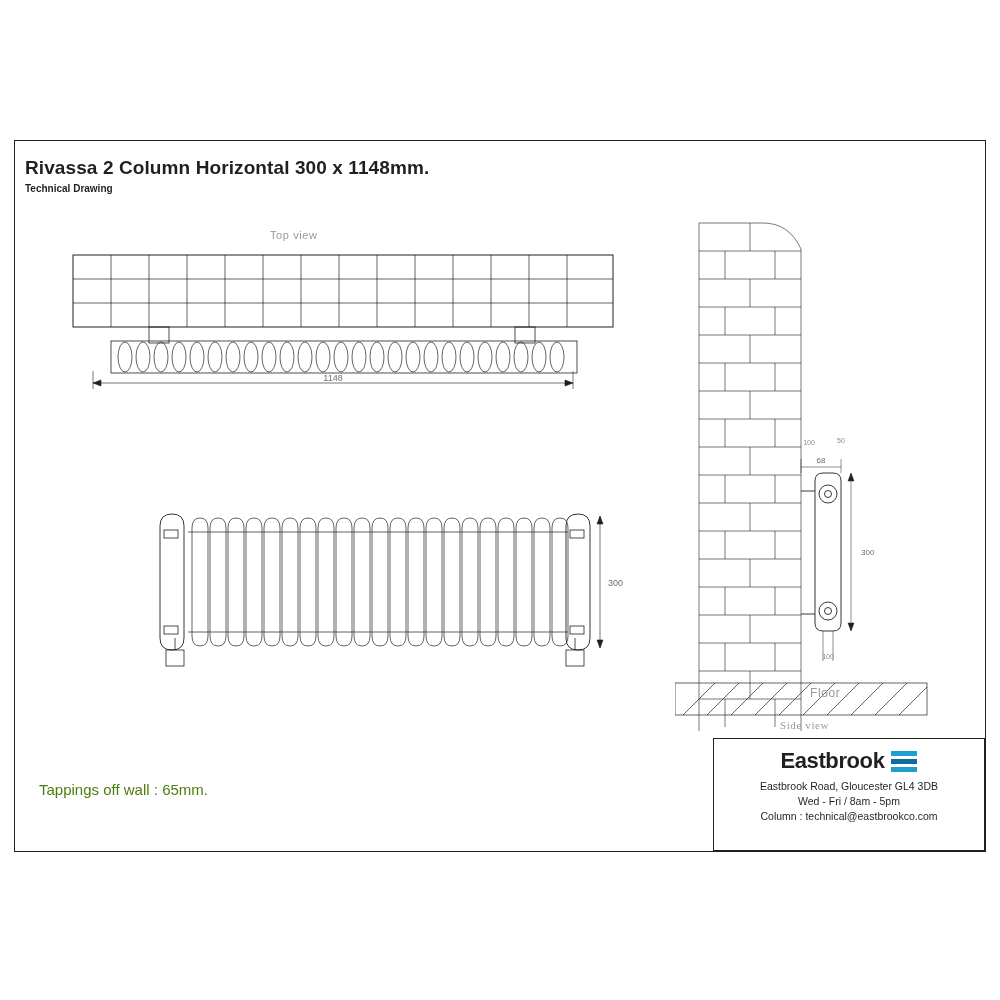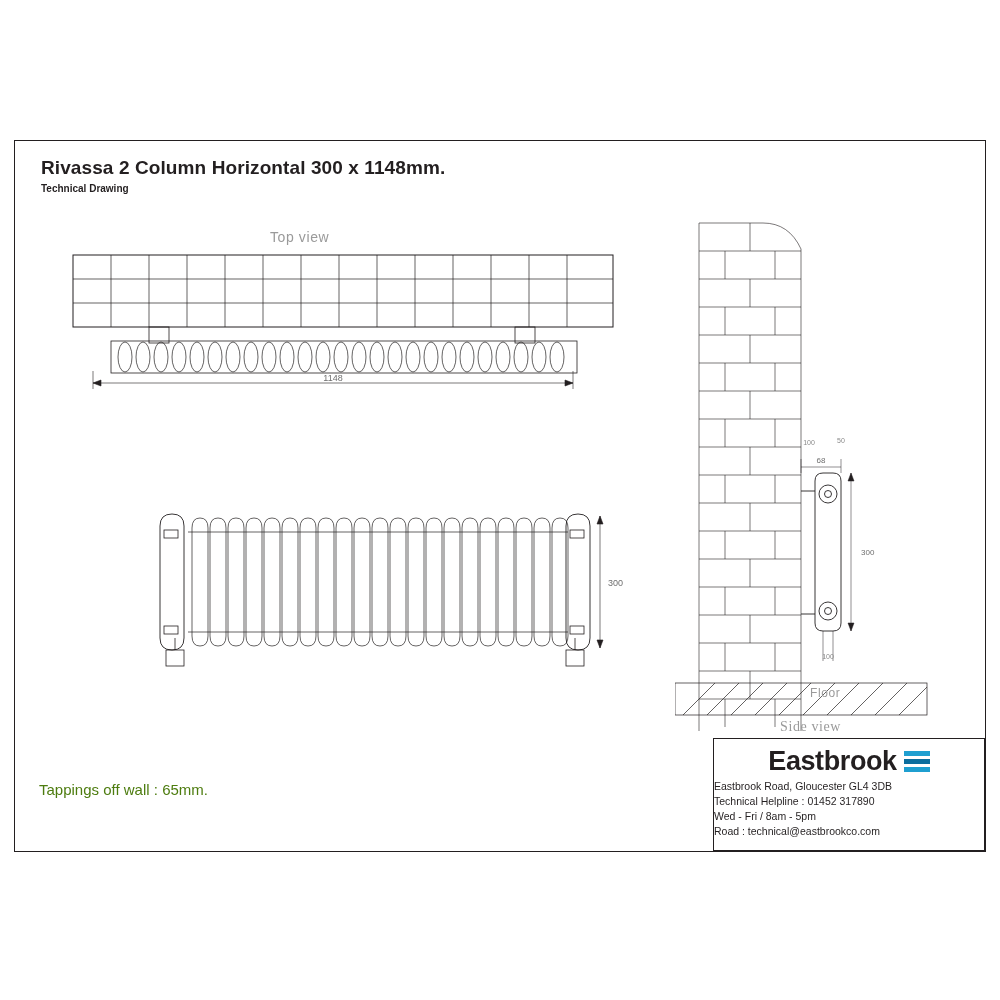"Rivassa 2 Column Horizontal 300" .title-block { margin-left: 16px -> none }
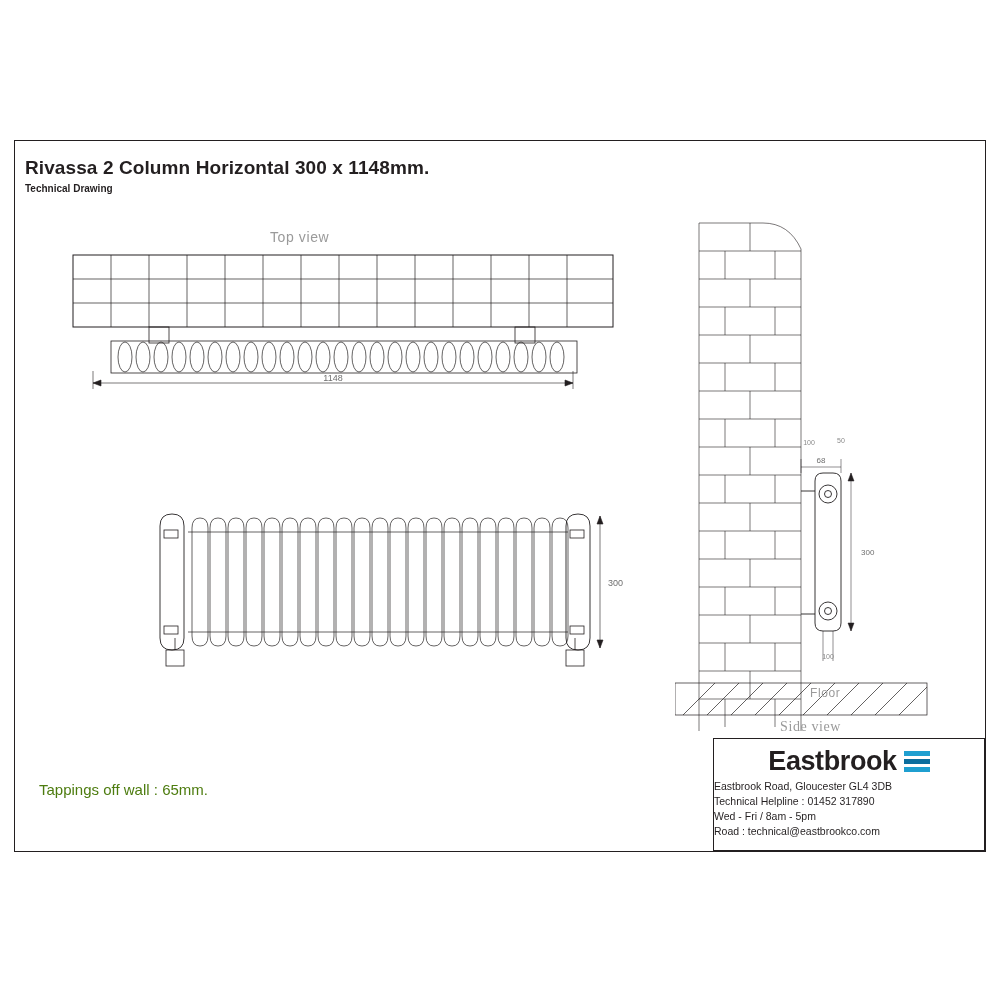"Top view" .label-grey { font-size: 14px -> 11px }
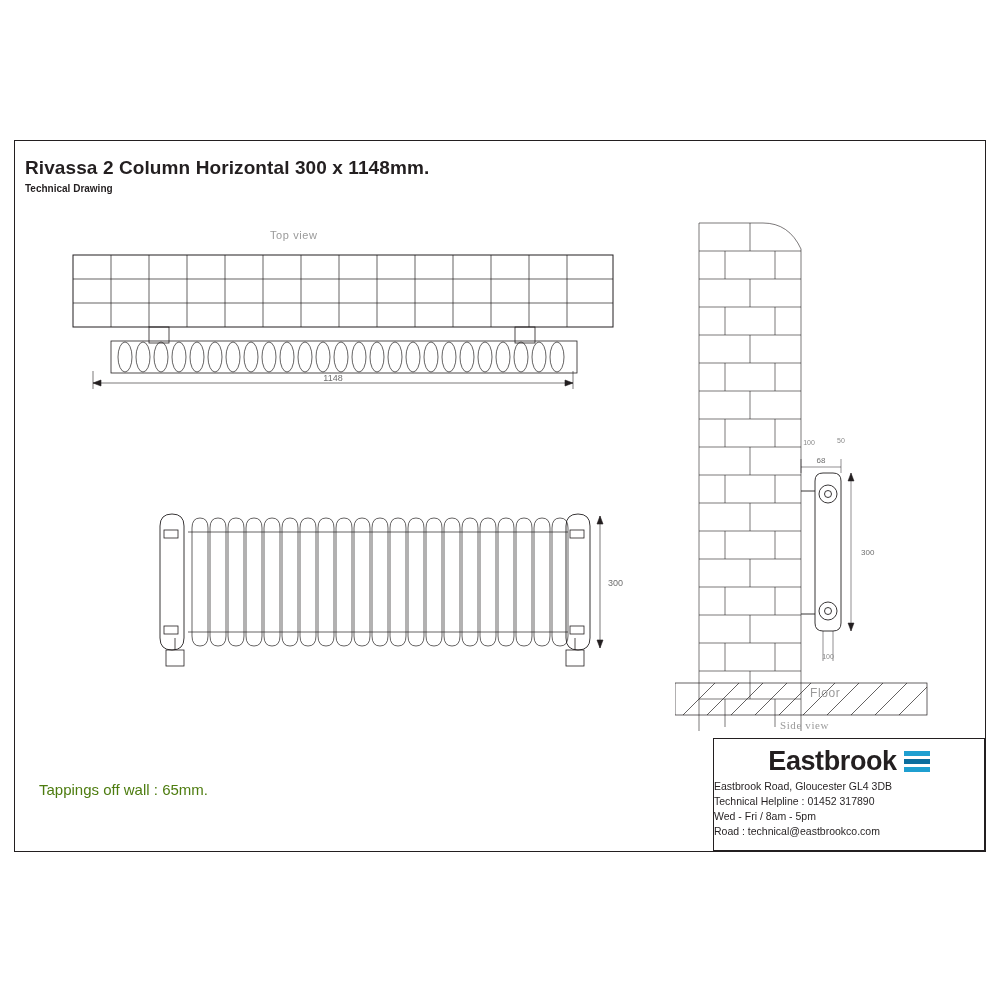"Eastbrook" .logo-word { font-size: 27px -> 22px }
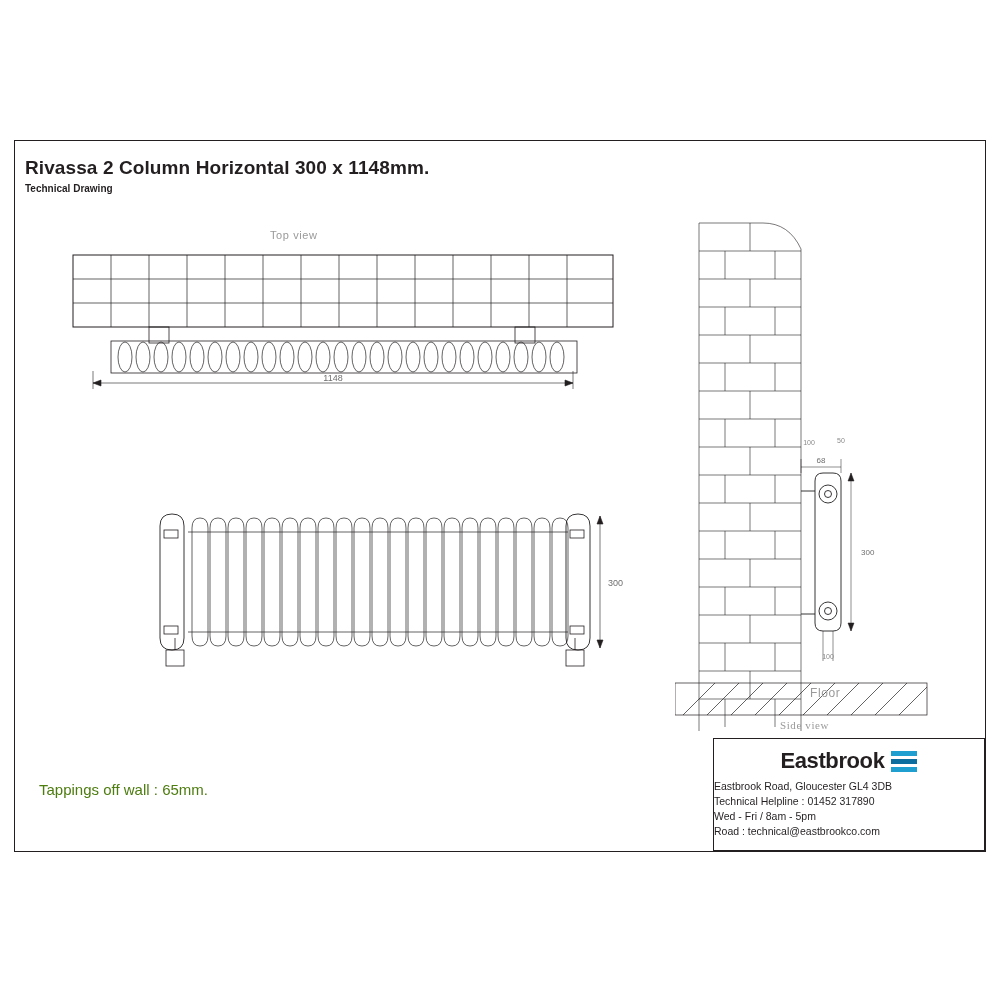"Eastbrook Road, Gloucester GL4 3DB" .logo-lines { text-align: none -> center }
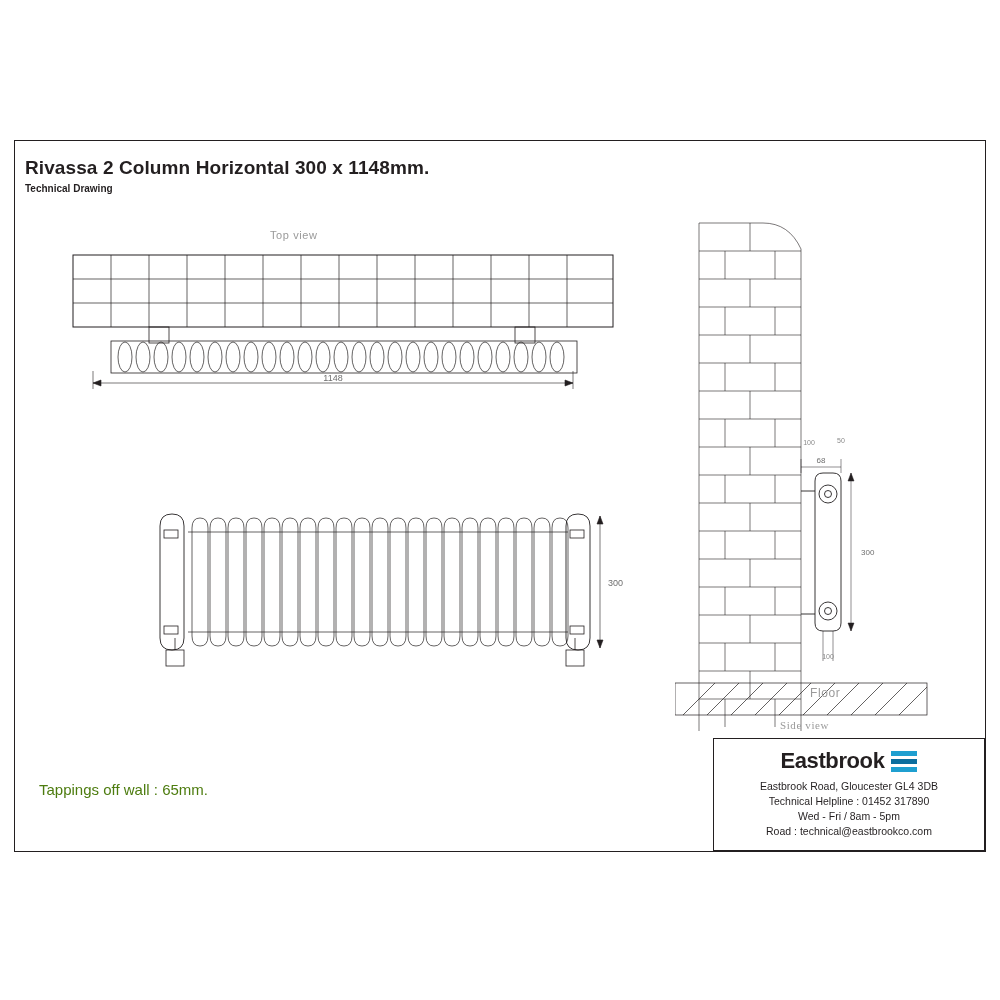"Technical Helpline : 01452 317890" div { html: <div>Technical Helpline : 01452 317890</div> -> none }
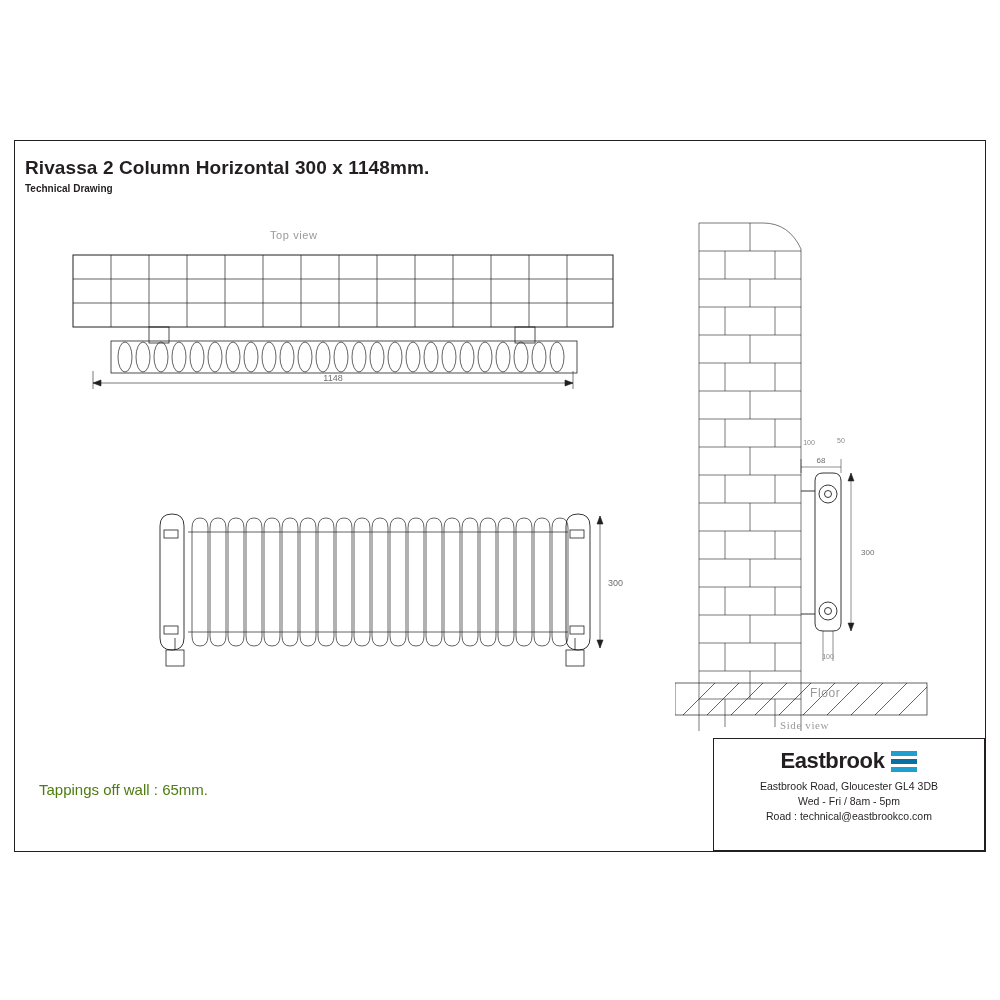"Road : technical@eastbrookco.com" div { text: Road -> Column }
